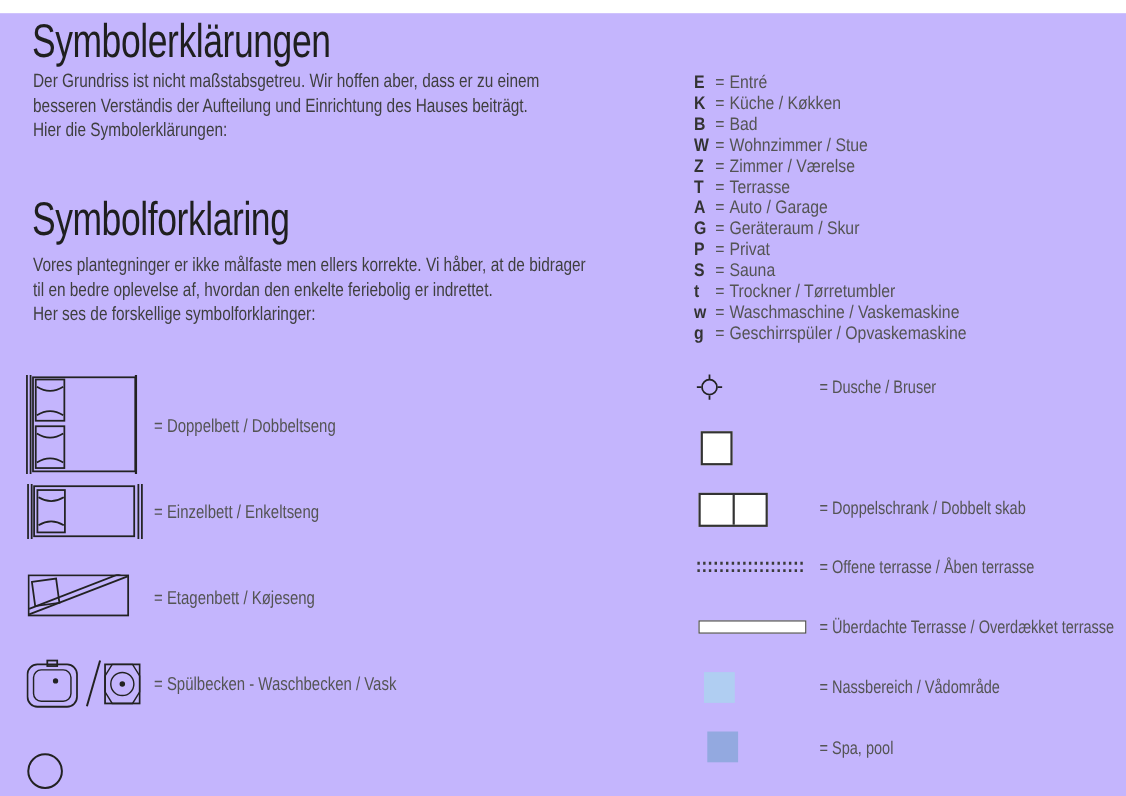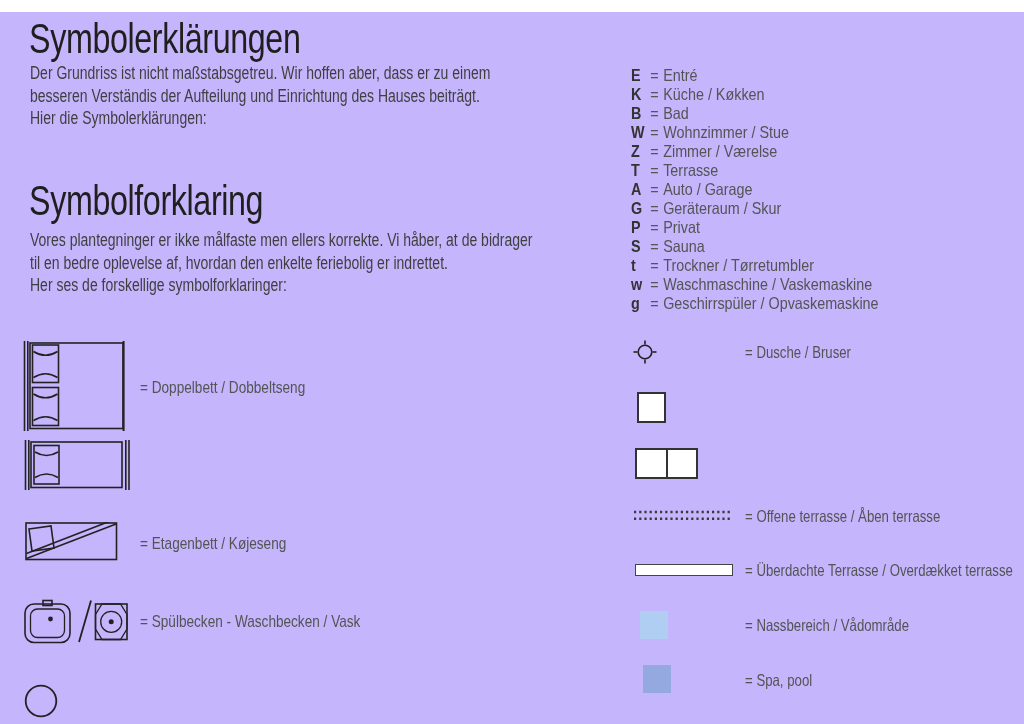"= Einzelbett / Enkeltseng" div.abs { html: none -> <div> <span>= Einzelbett / Enkeltseng</span> </div> }
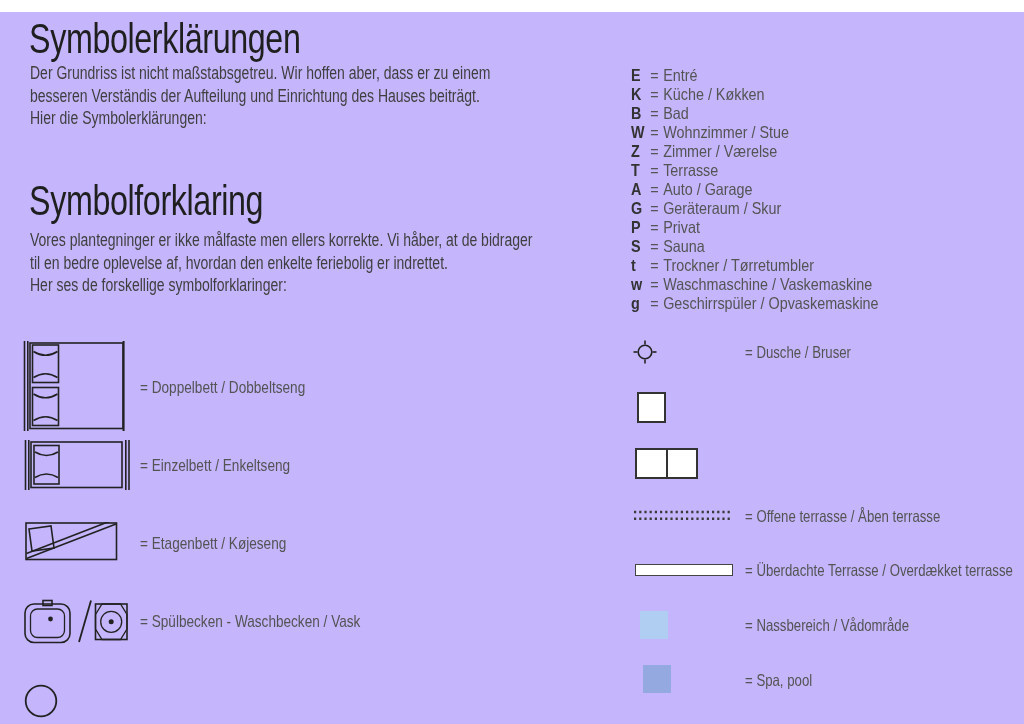"= Doppelschrank / Dobbelt skab" div.abs { html: none -> <div> <span>= Doppelschrank / Dobbelt skab</span> </div> }
